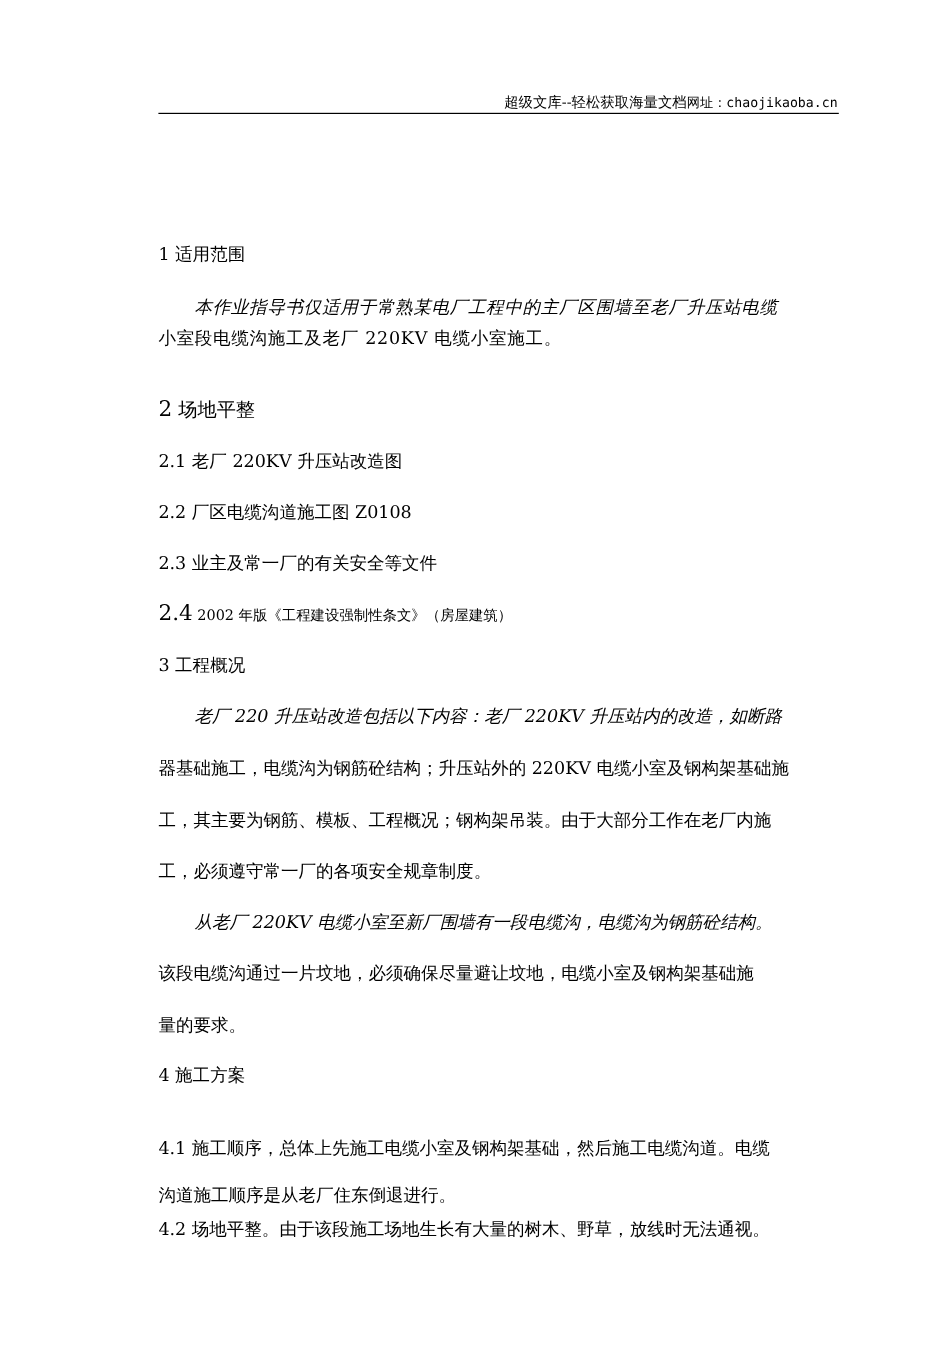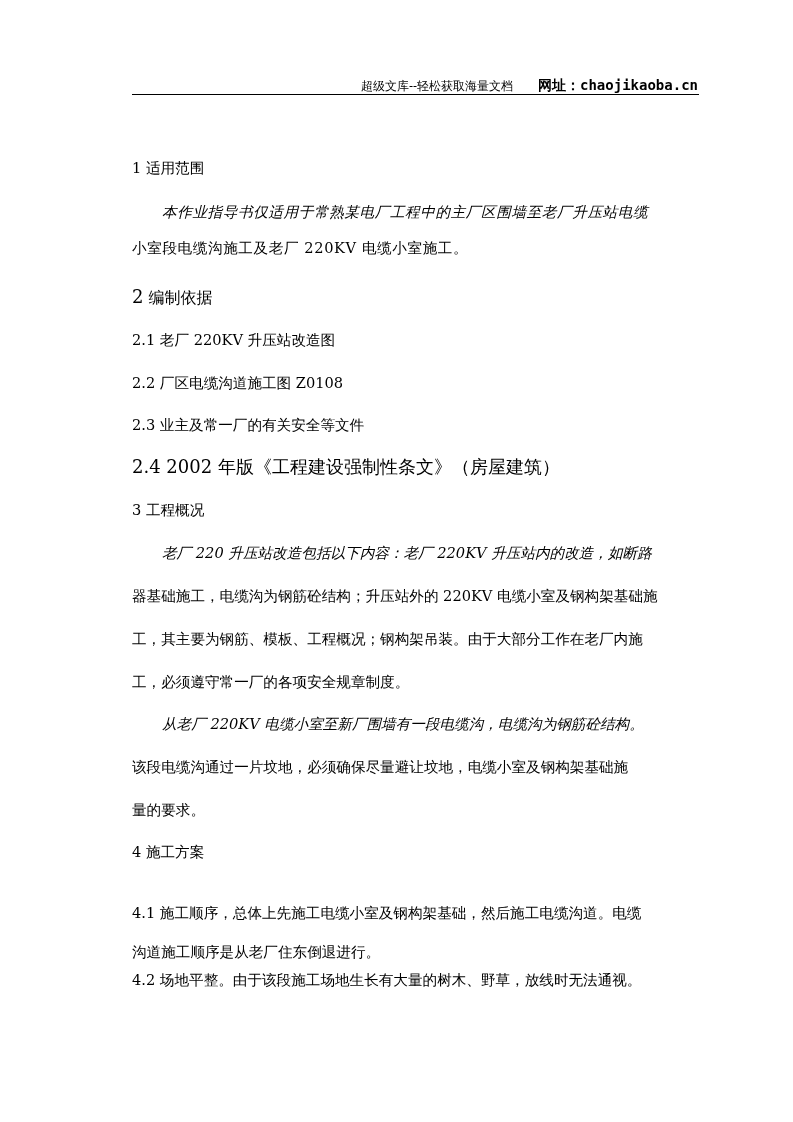"网址：chaojikaoba.cn" .header .site { font-size: 14px -> 11px; font-weight: bold -> none; margin-left: 25px -> 0 }
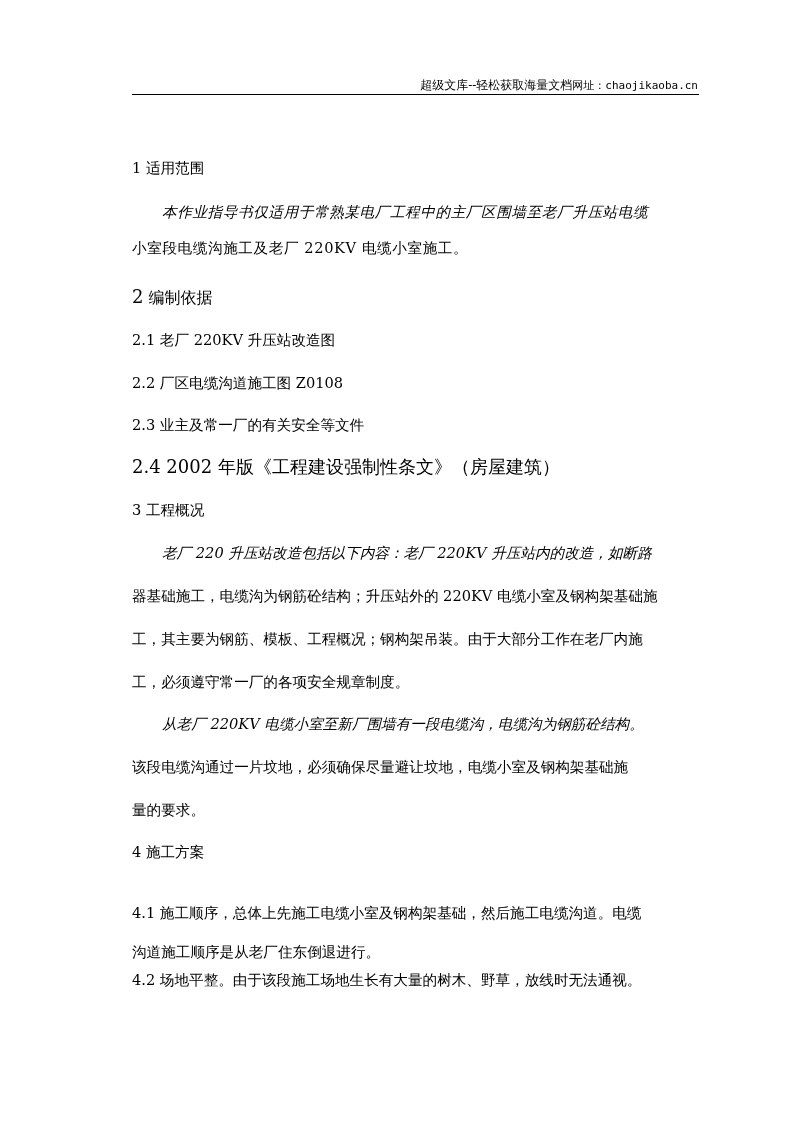"1 适用范围" .line { margin-top: none -> 45px }
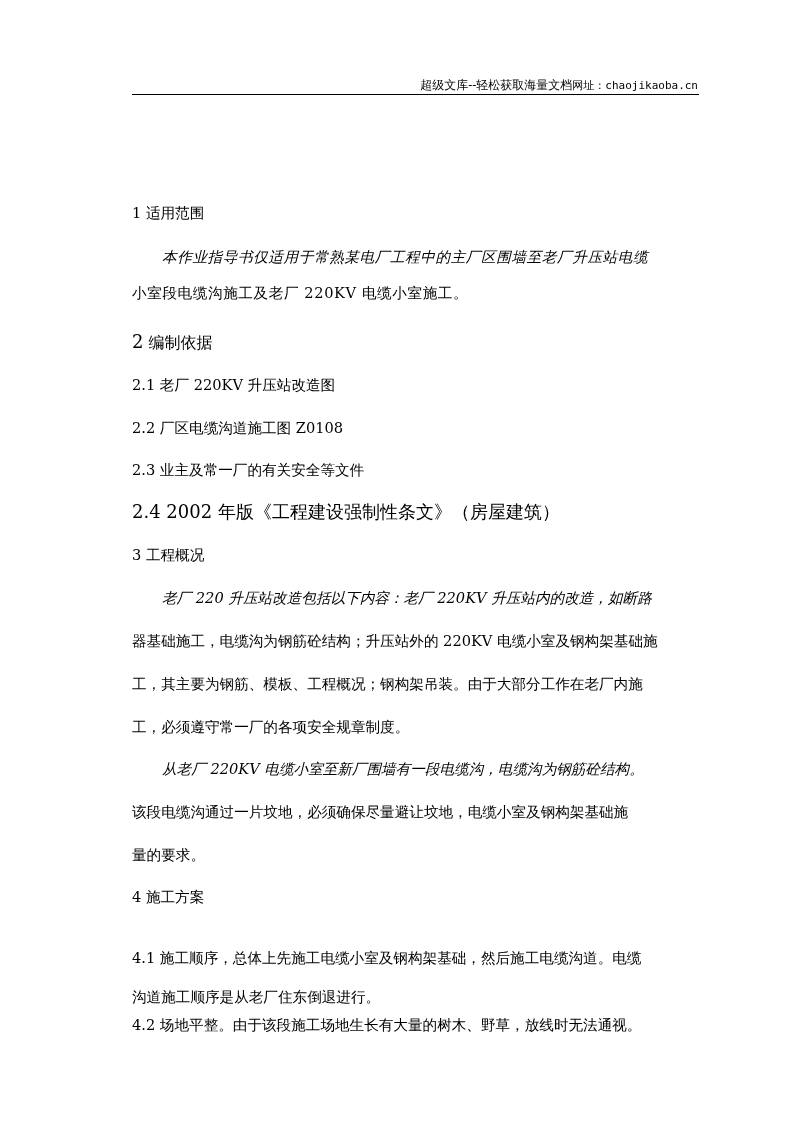"小室段电缆沟施工及老厂 220KV 电缆小室施工。" div.line { top: 238px -> 228px }
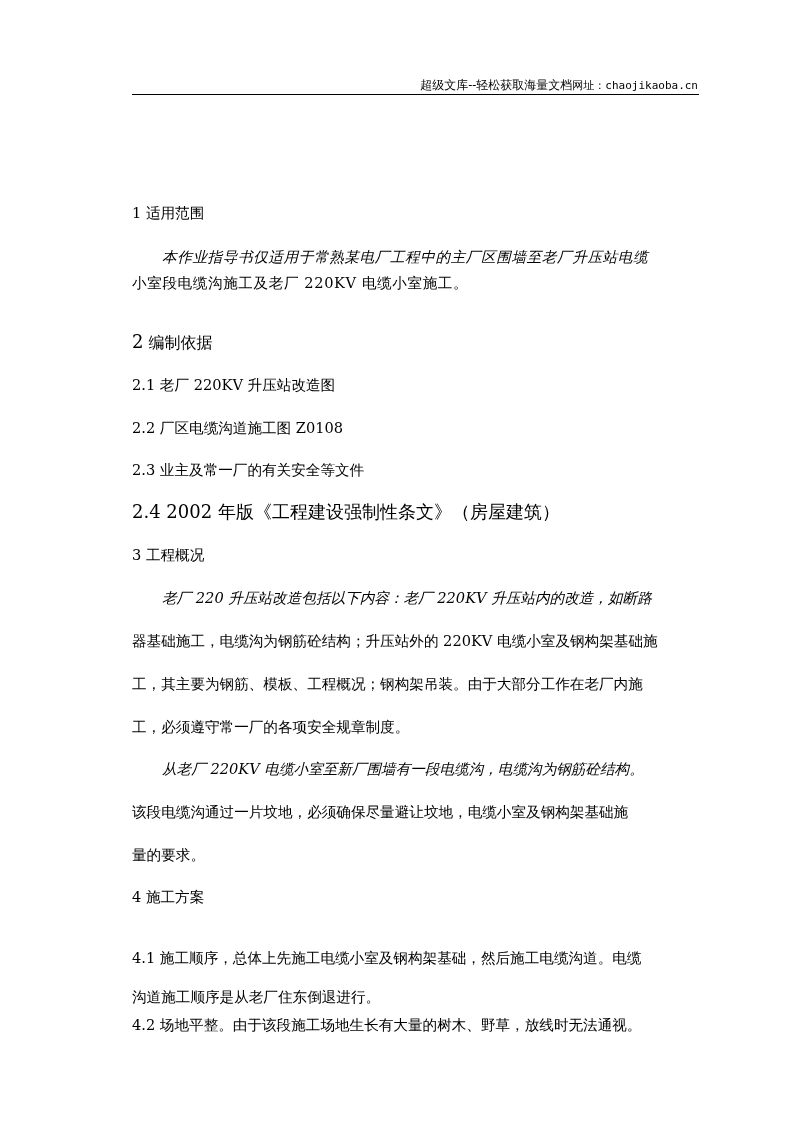"编制依据" span { text: 编制依据 -> 场地平整 }
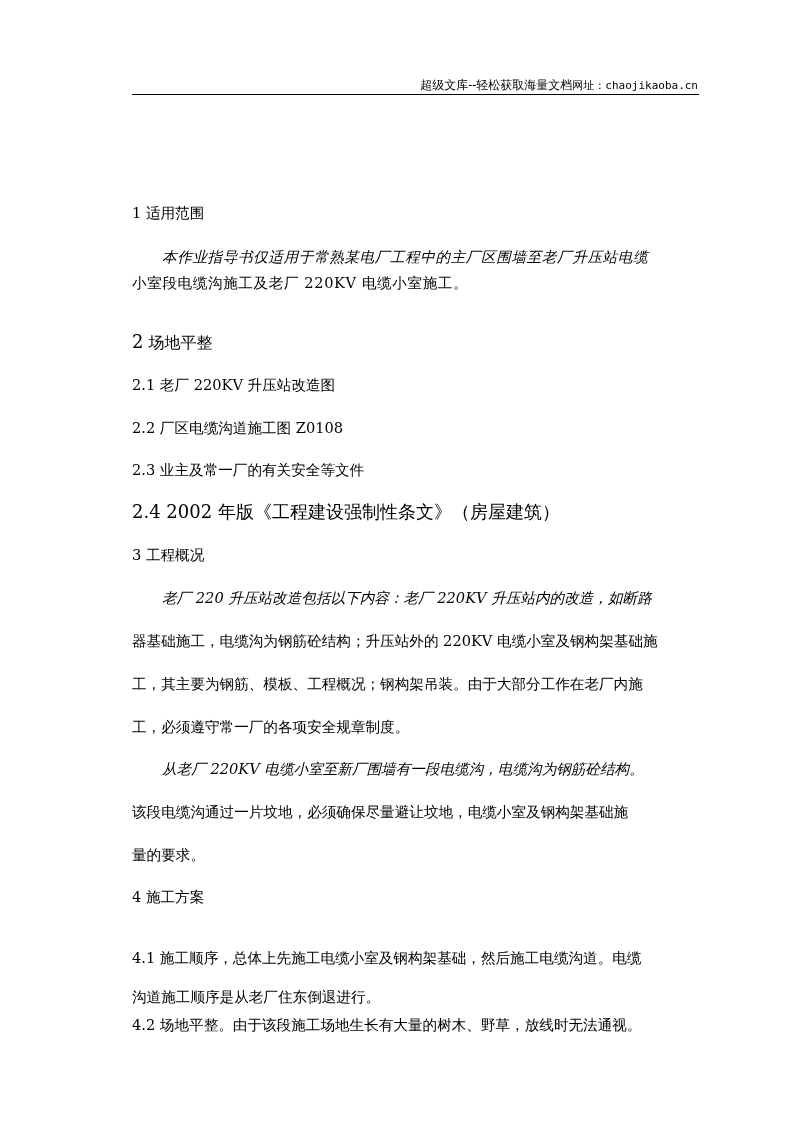"2002 年版《工程建设强制性条文》（房屋建筑）" span { font-size: 18px -> 12px }
